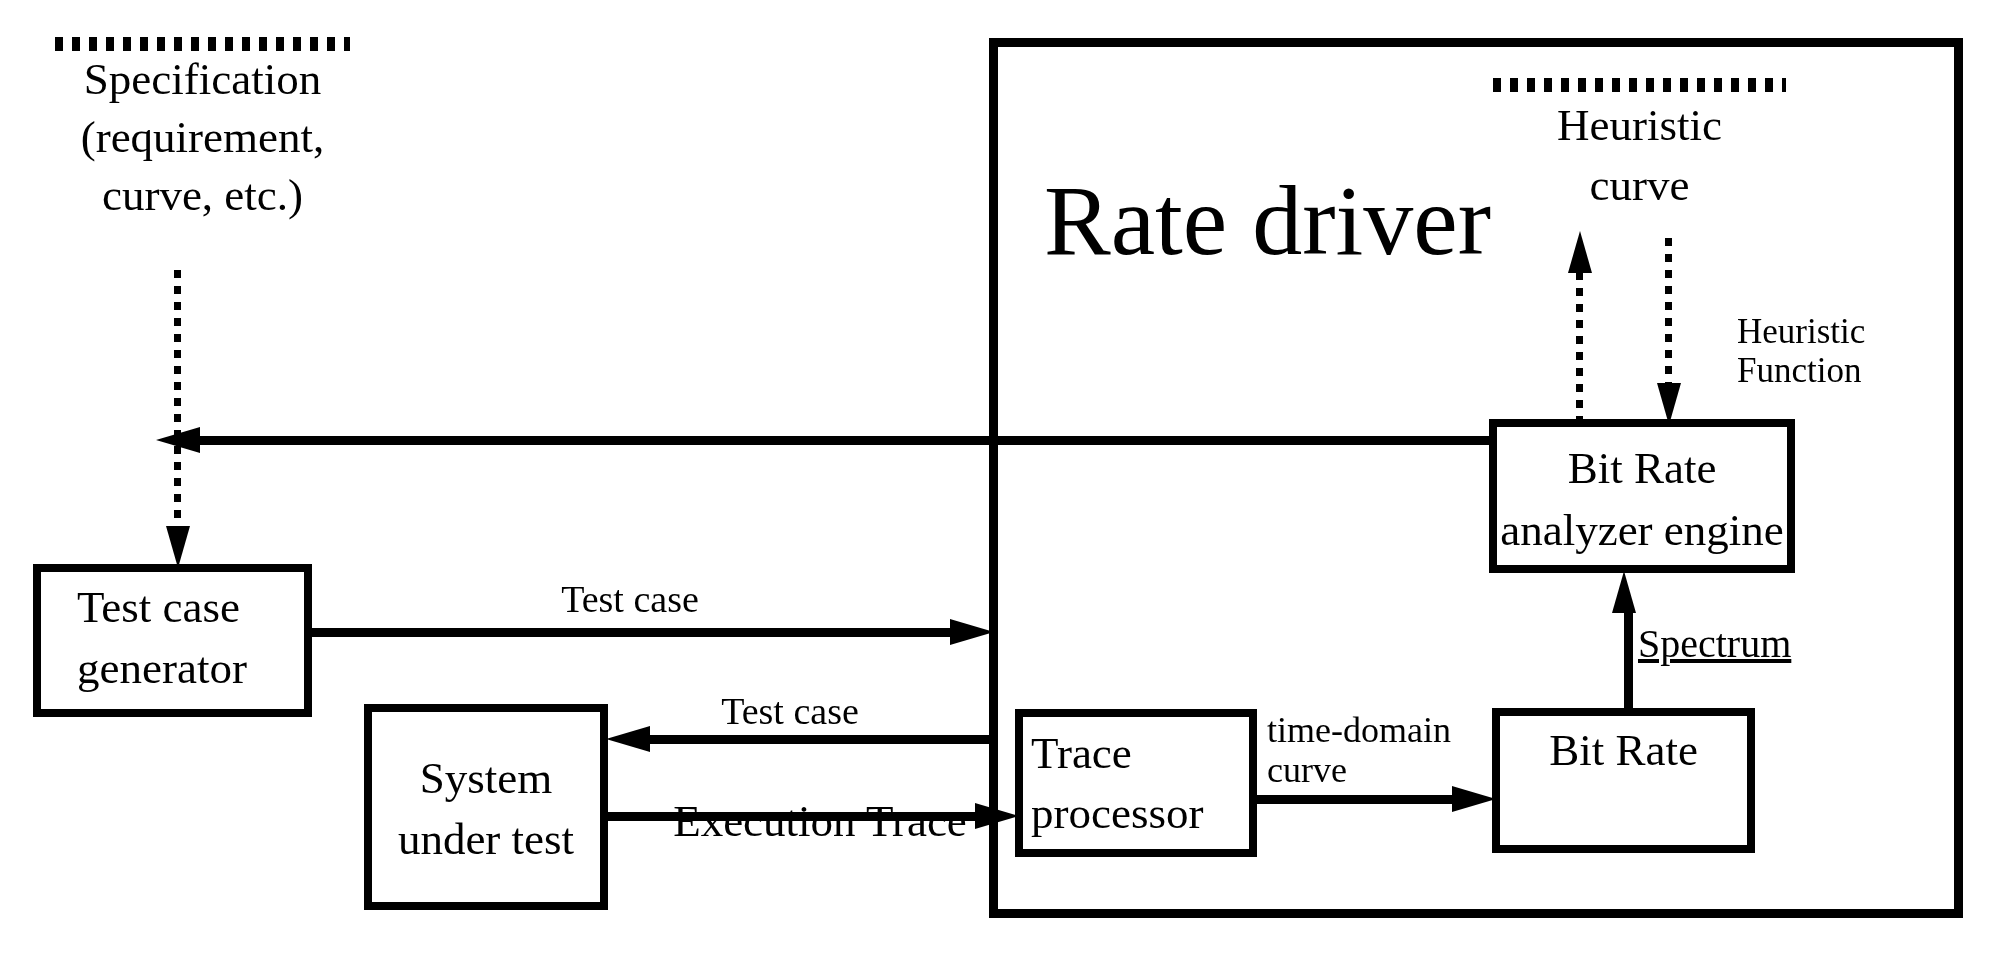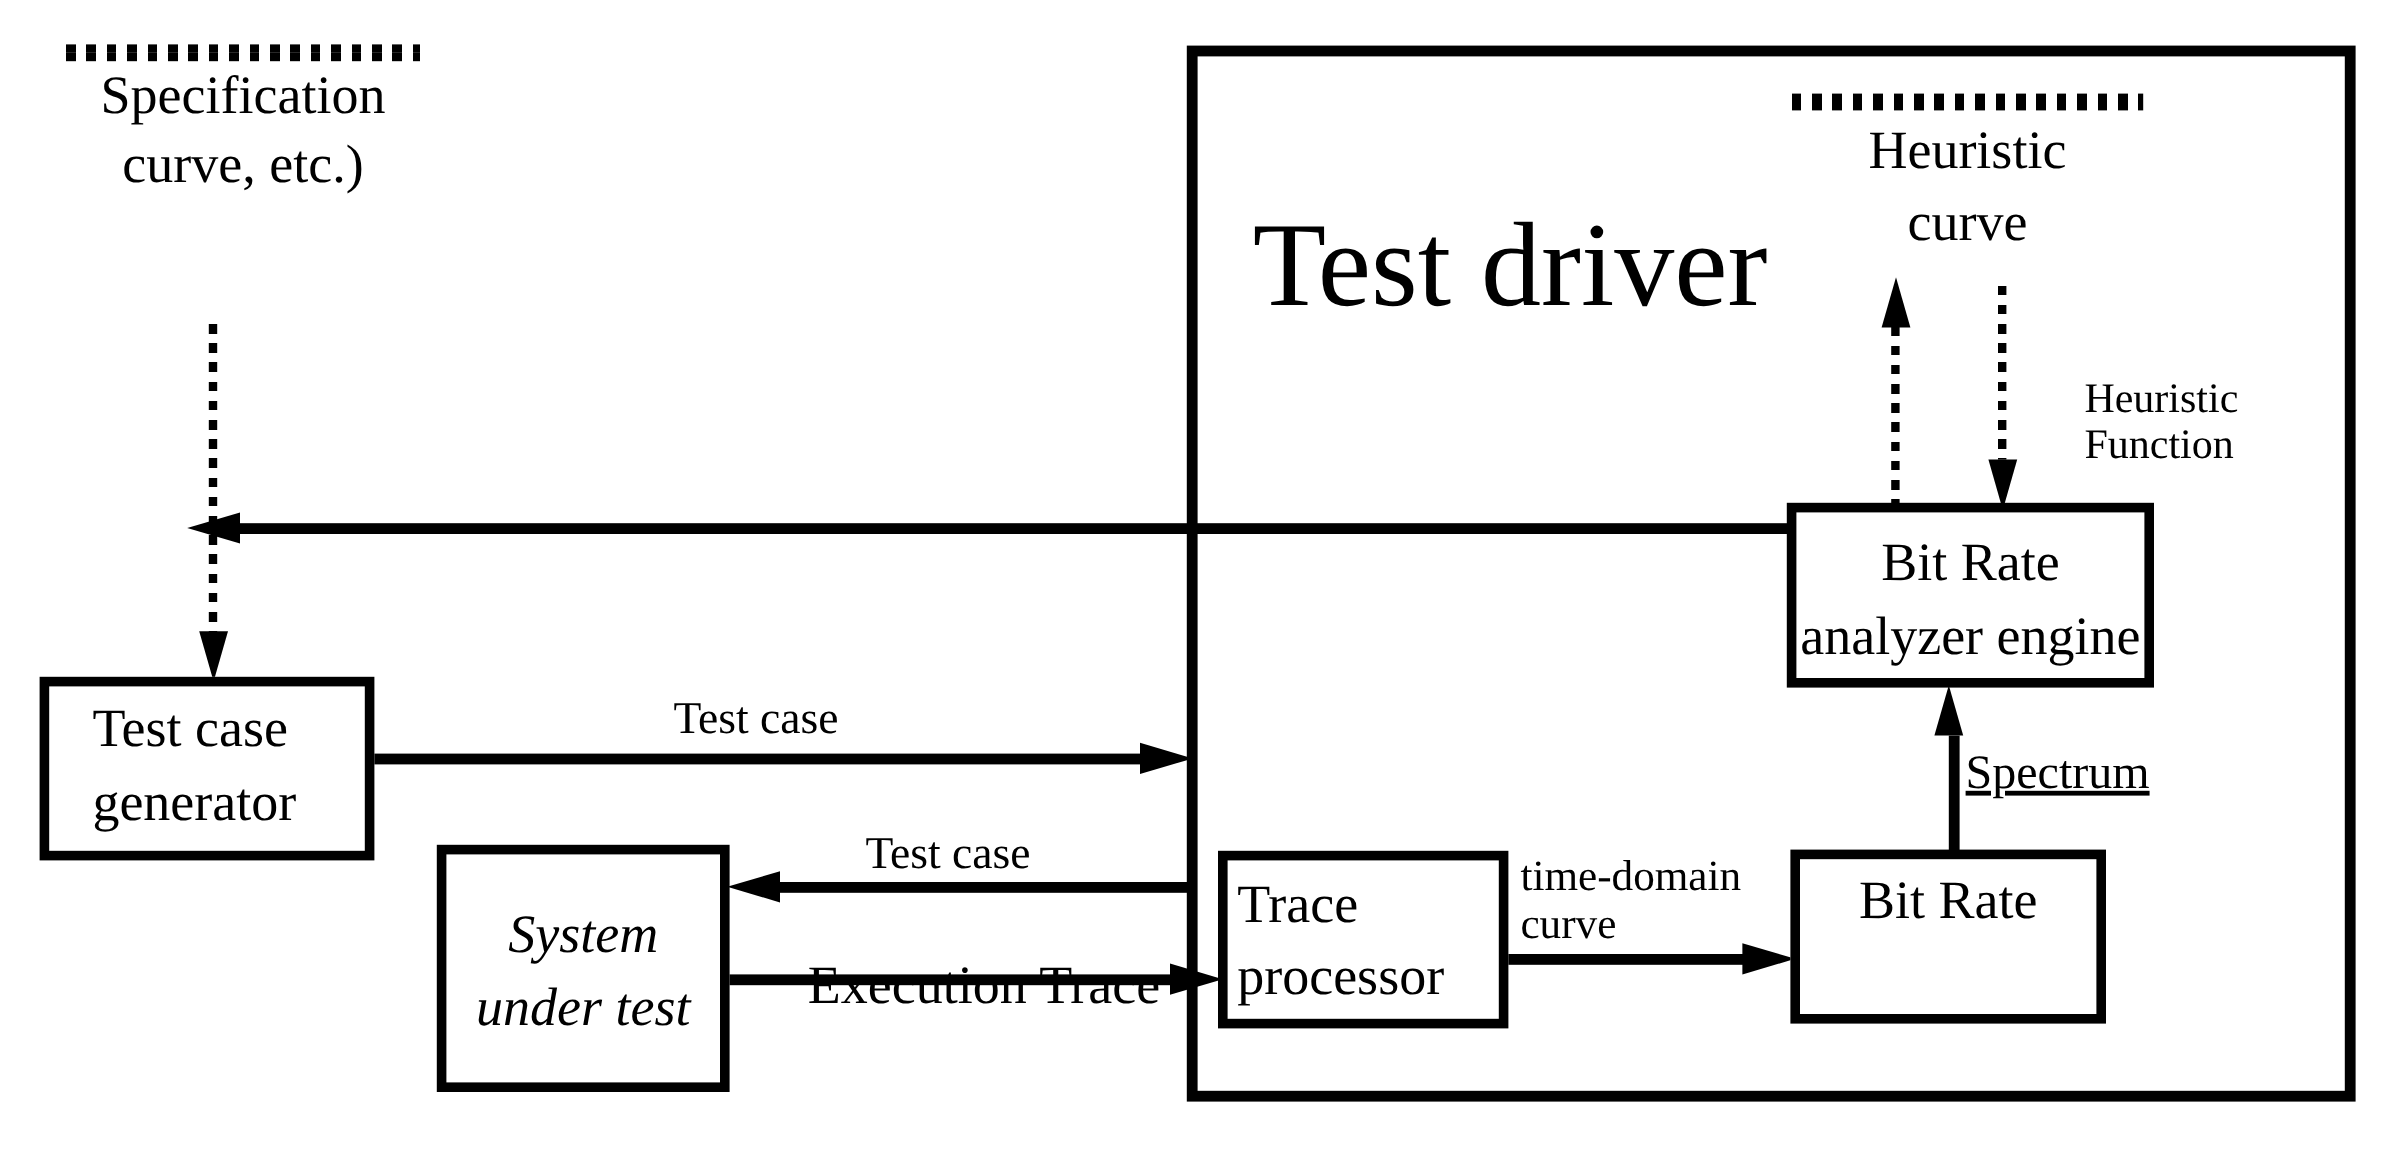"(requirement," div { html: none -> <div>(requirement,</div> }
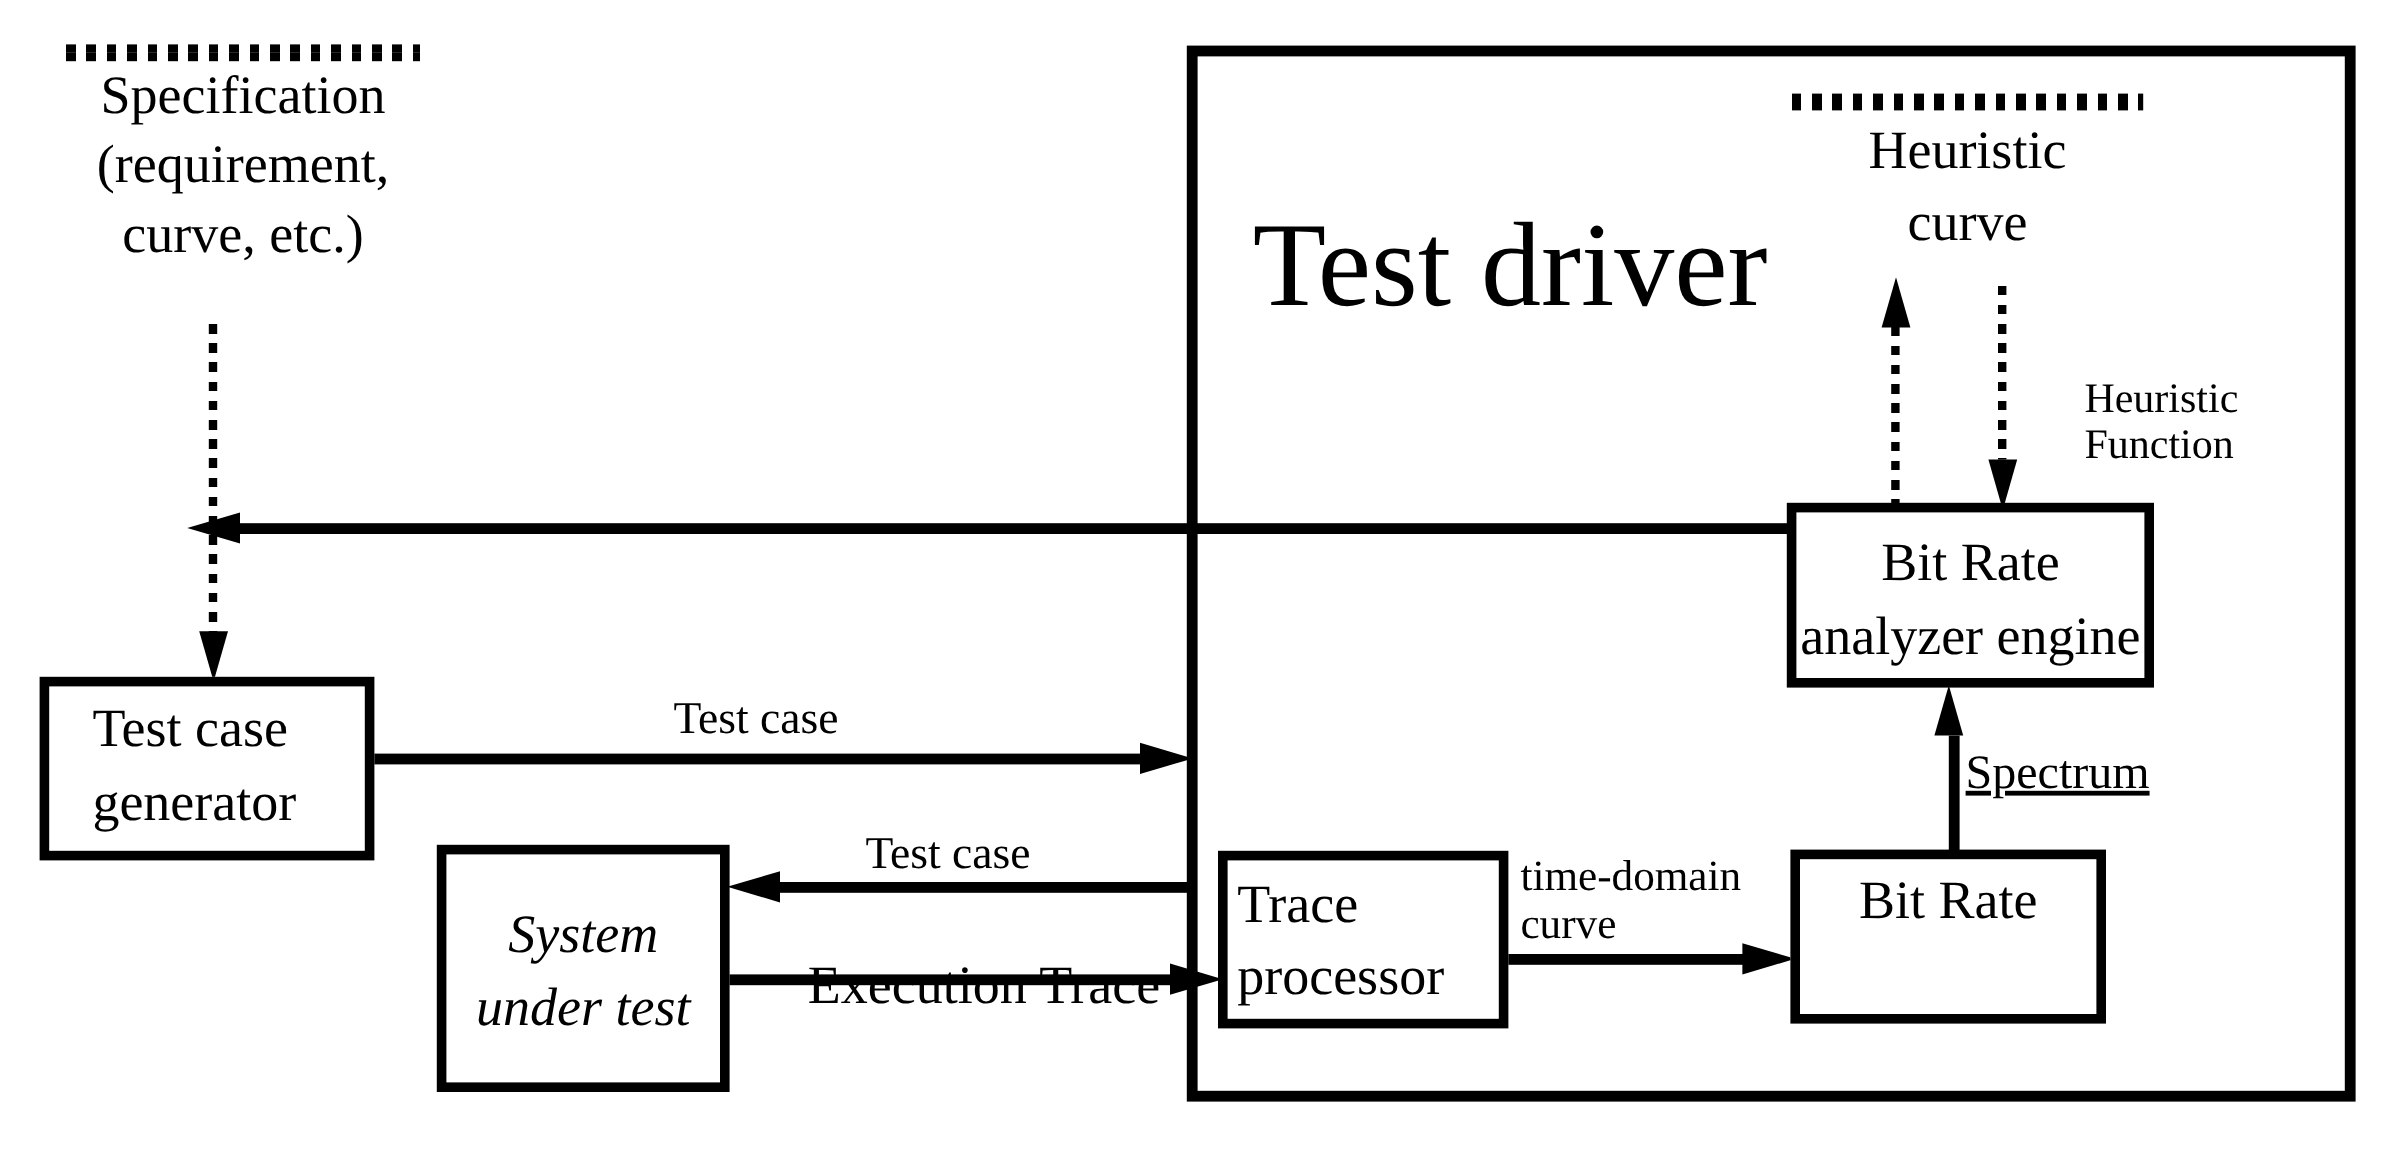"Test driver" div.label { text: Test -> Rate }
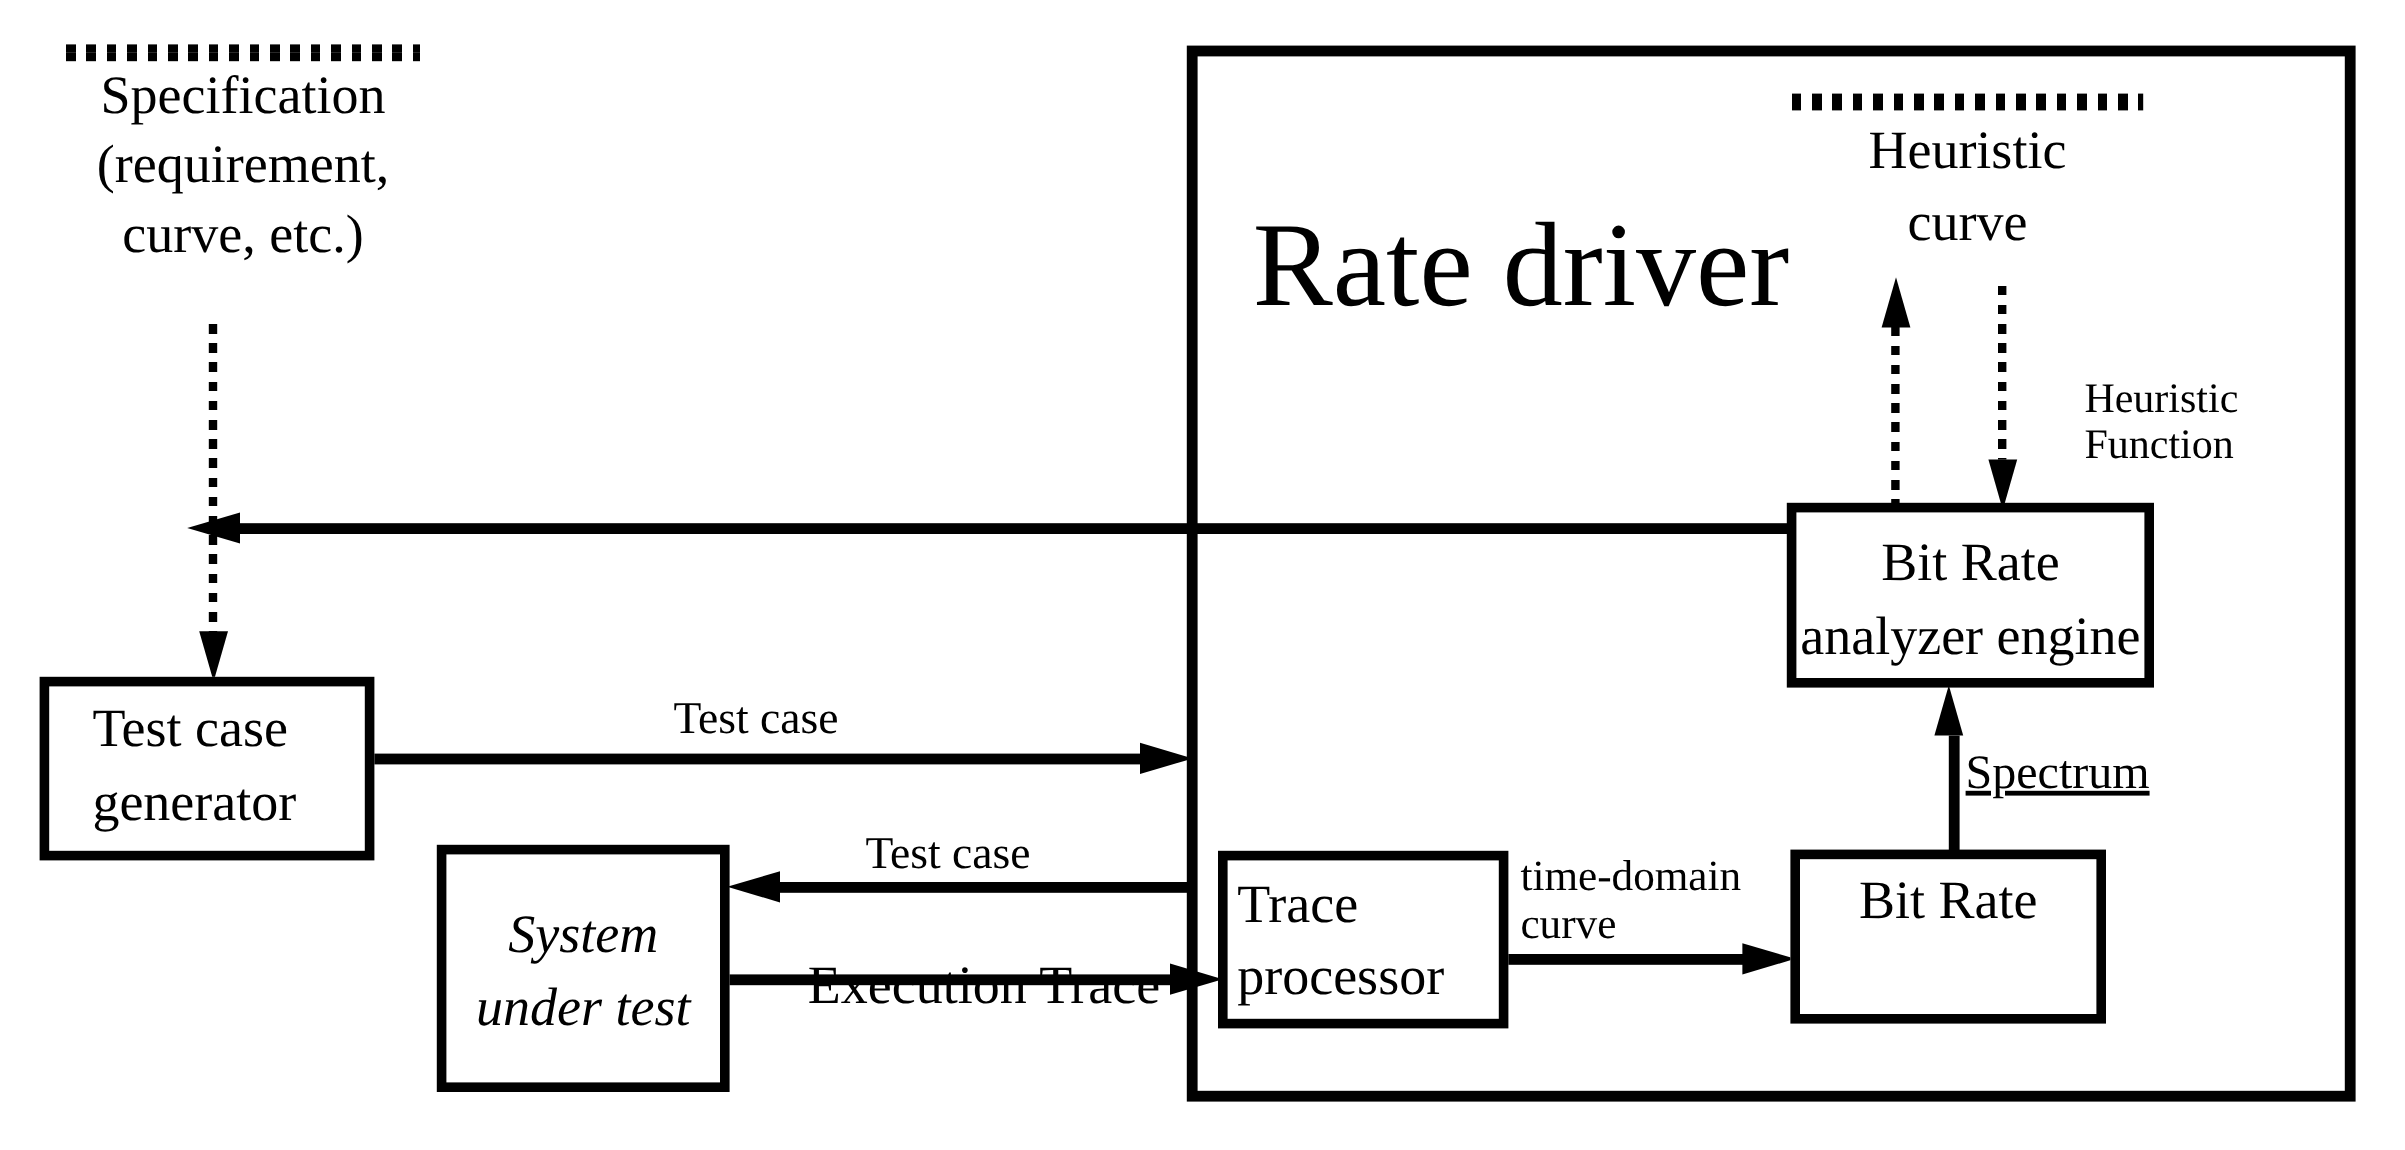"System" div.label { font-style: italic -> none }
